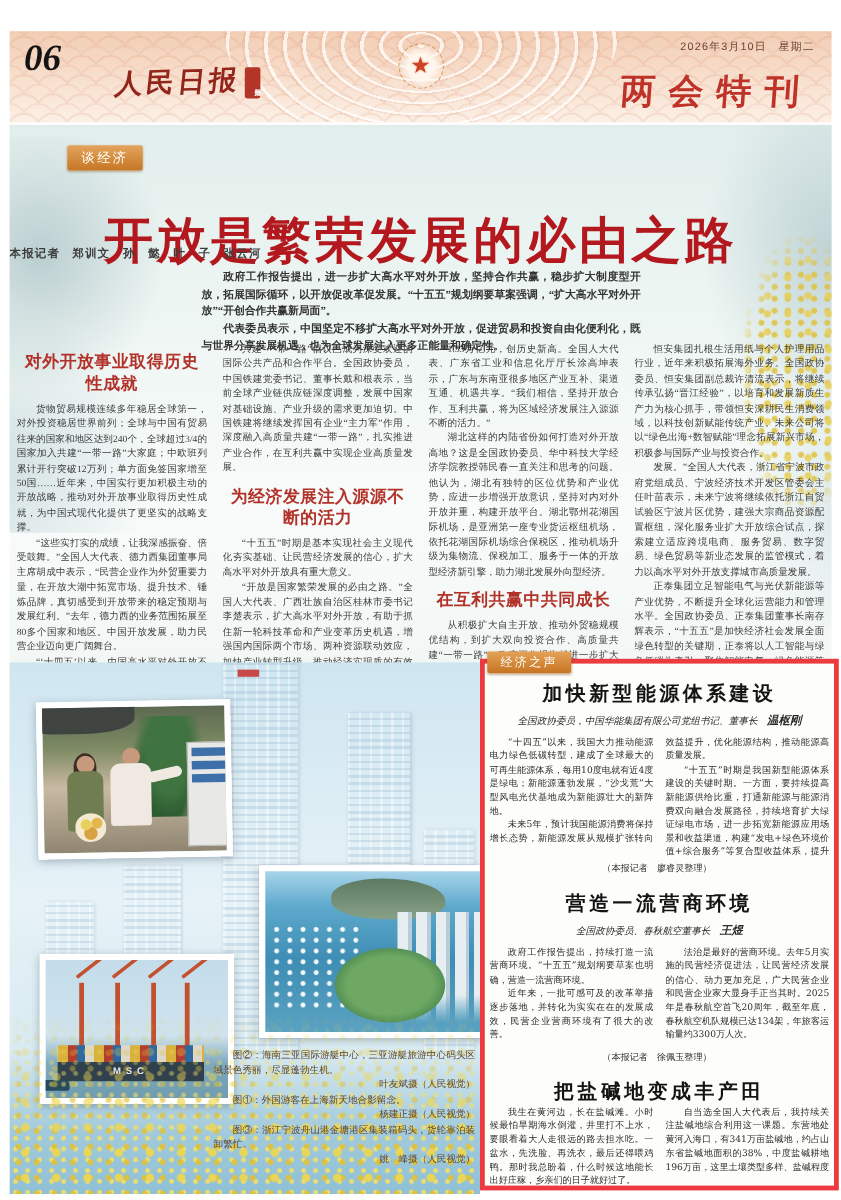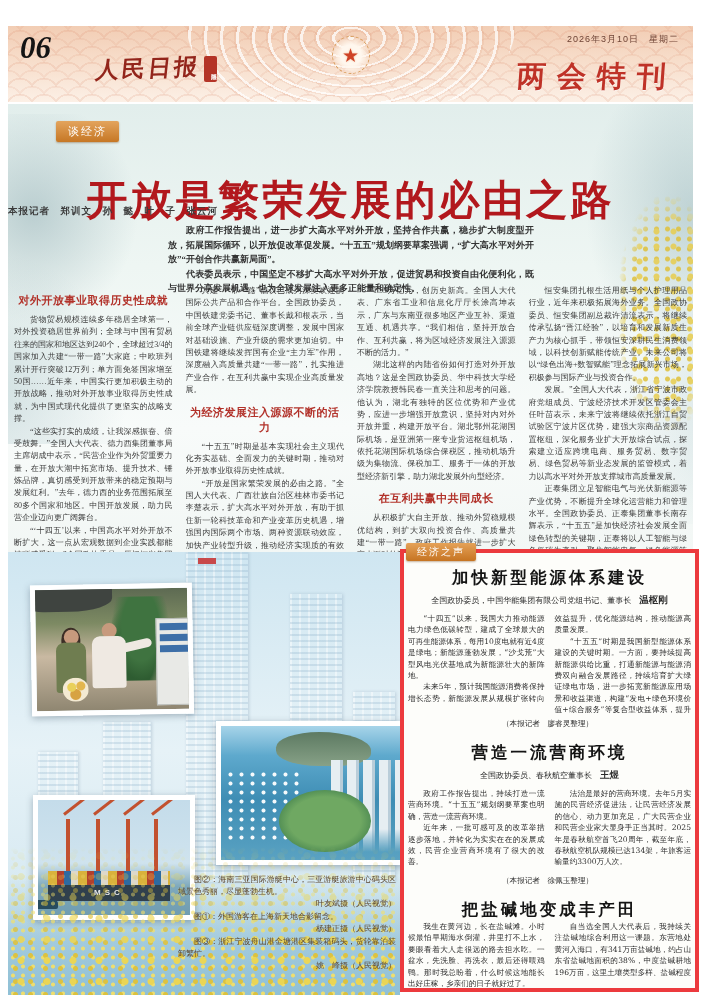"对外开放事业取得历史性成就" .col-heading { font-size: 11px -> 14px }
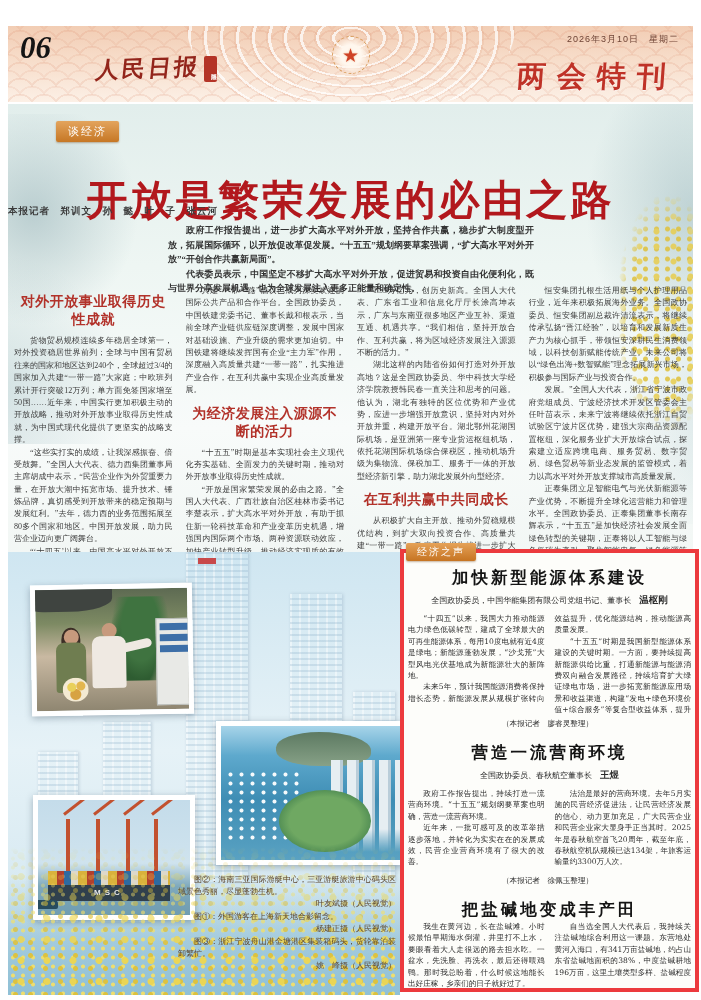"“十五五”时期是基本实现社会主义现代化夯实基础、全面发力的关键时期，推动对外开放" p.col-p { text: 全面发力的关键时期，推动对外开放事业取得历史性成就 -> 让民营经济发展的信心，扩大高水平对外开放具有重大意义 }
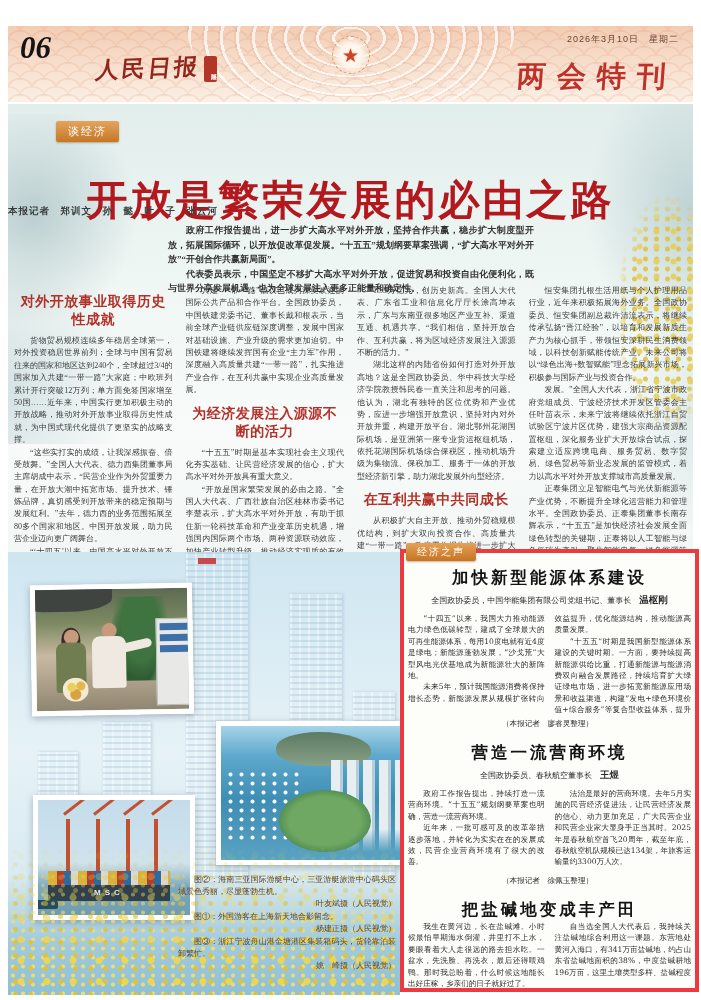"全国政协委员，中国华能集团有限公司党组书记、董事长 温枢刚" .vbyline { font-style: none -> italic }
